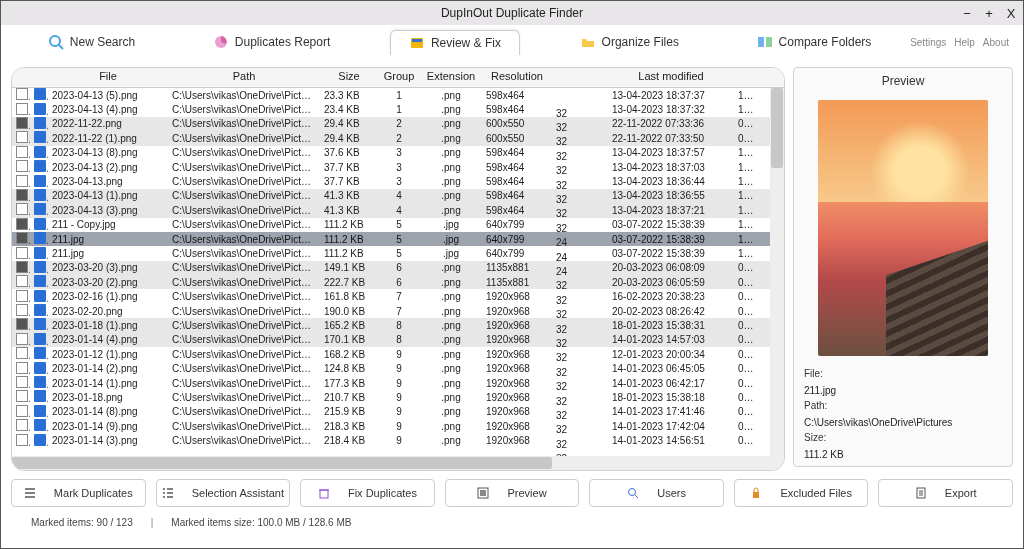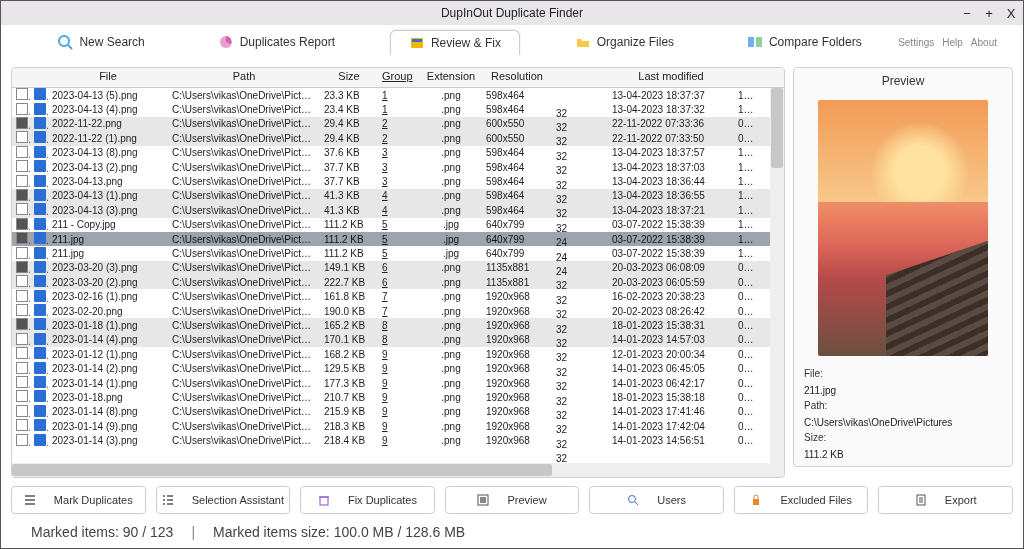"New Search" .toolbar { padding: 0 20px -> 0 8px }
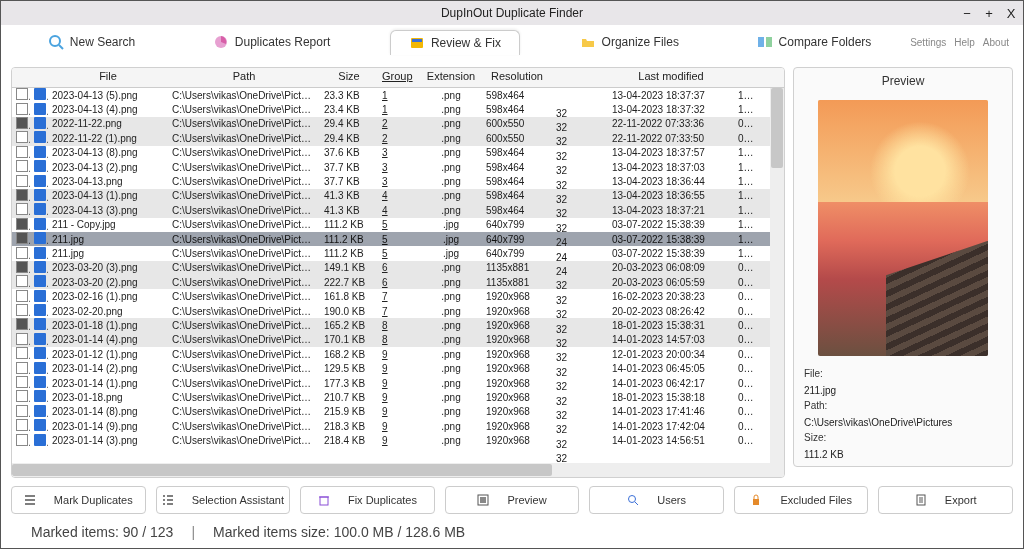"File" .leftpane { border-radius: 4px -> 13px }
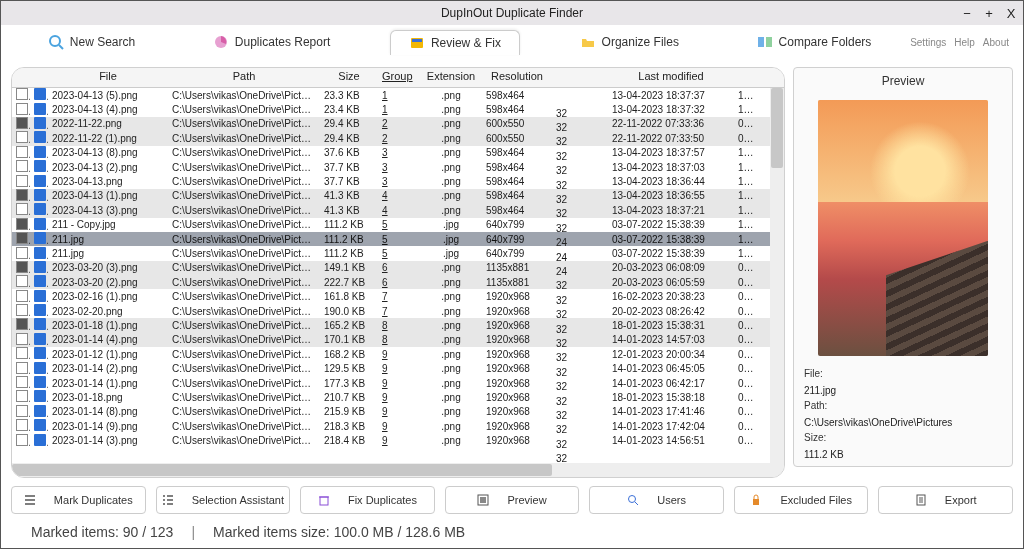"Group" .col-grp { text-align: left -> center; text-decoration: underline -> none }
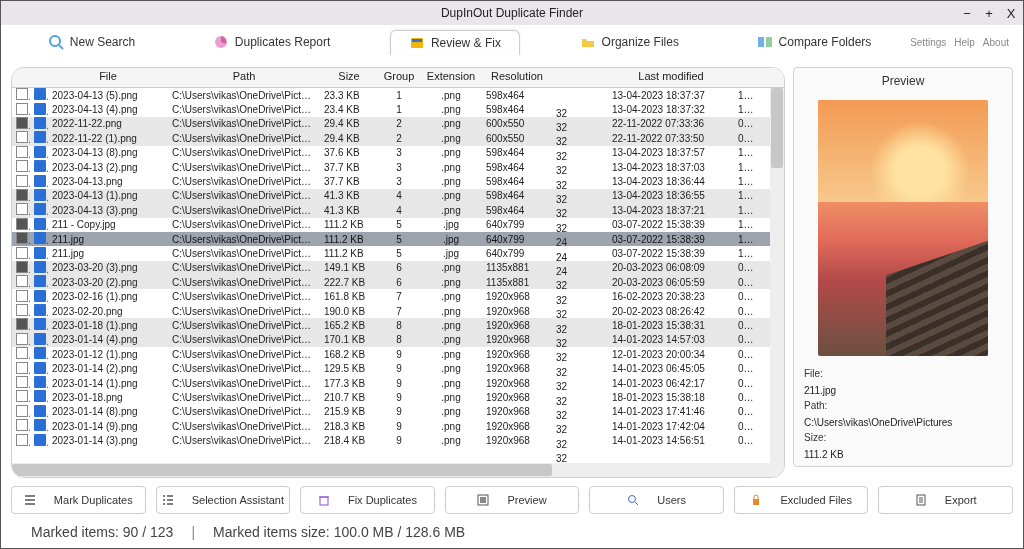"129.5 KB" div.cell { text: 129.5 -> 124.8 }
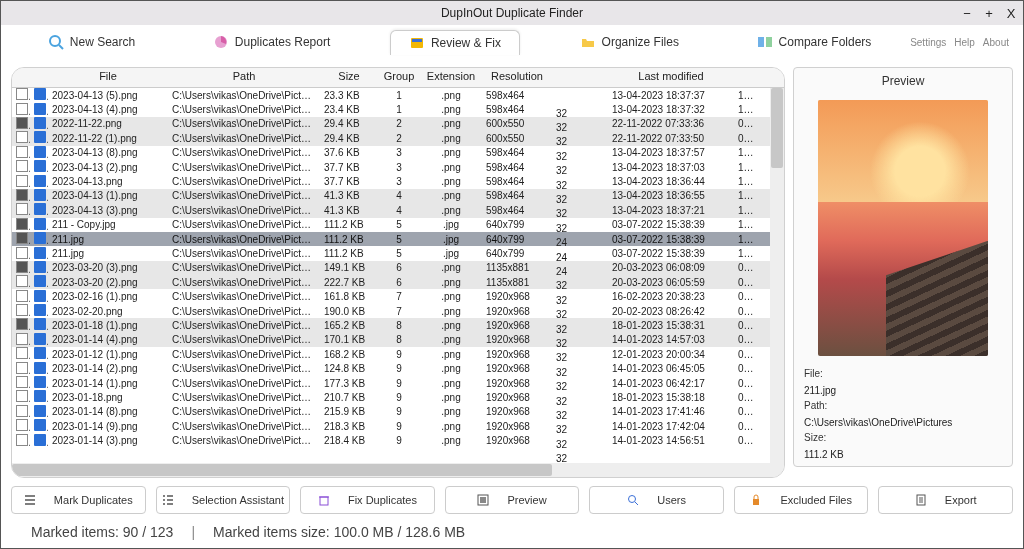"Marked items: 90 / 123" .status { font-size: 14px -> 10px; padding: 2px 12px 8px 30px -> 2px 12px 20px 30px }
